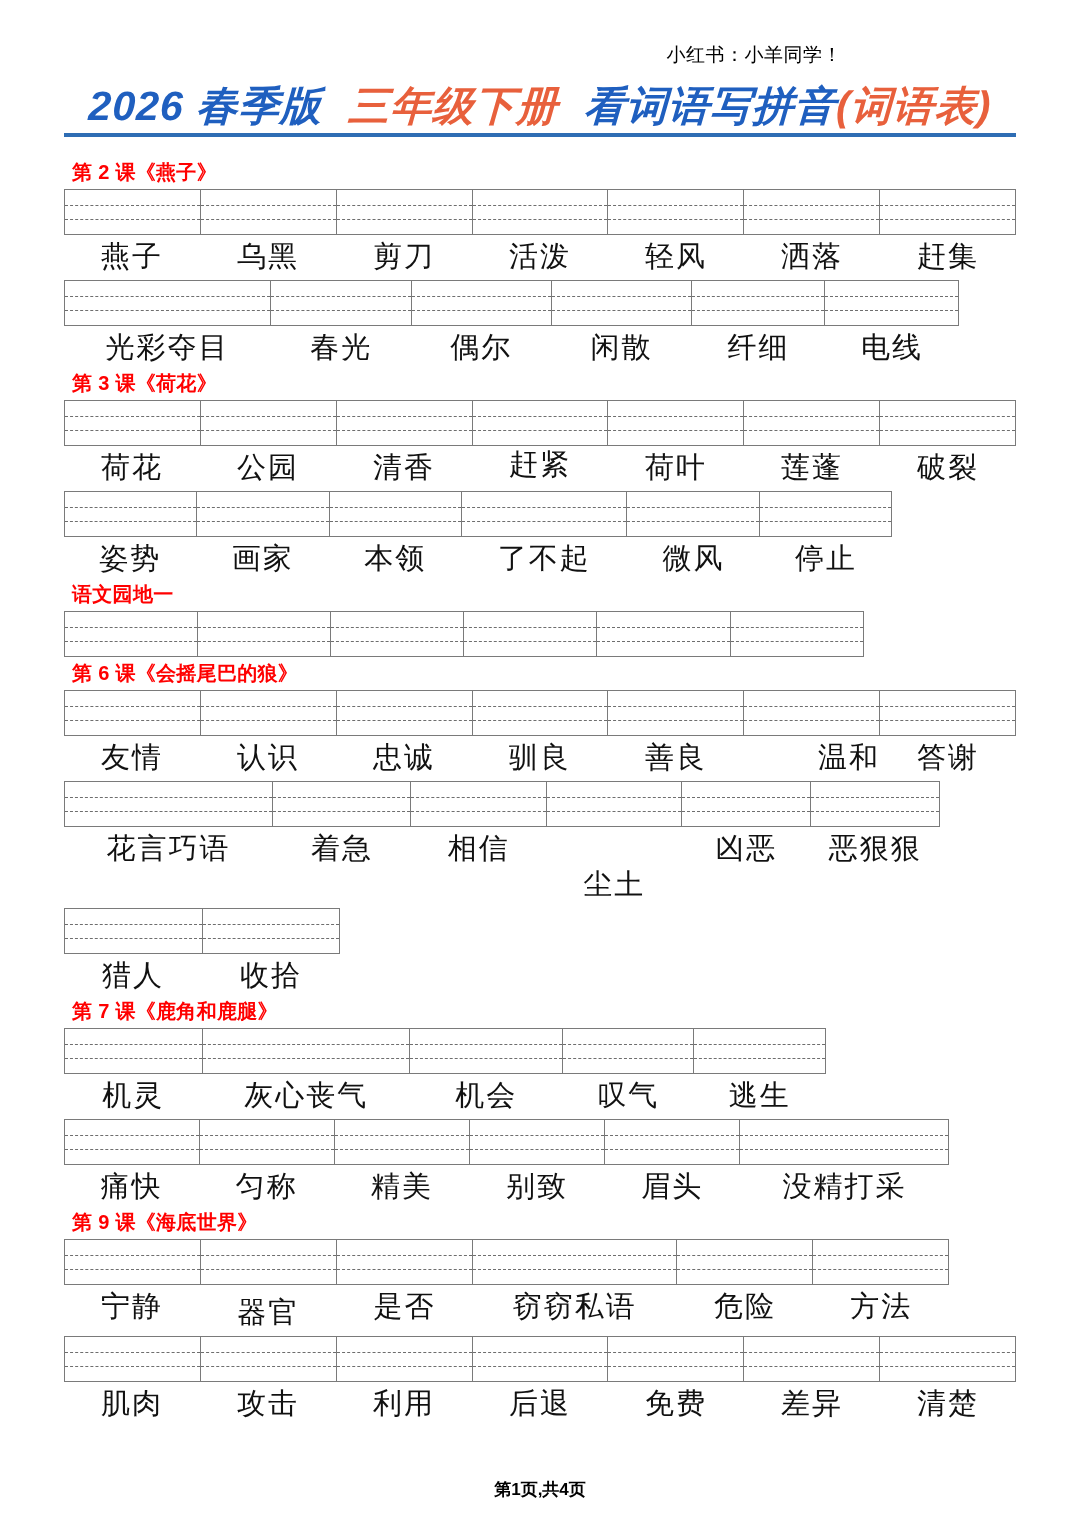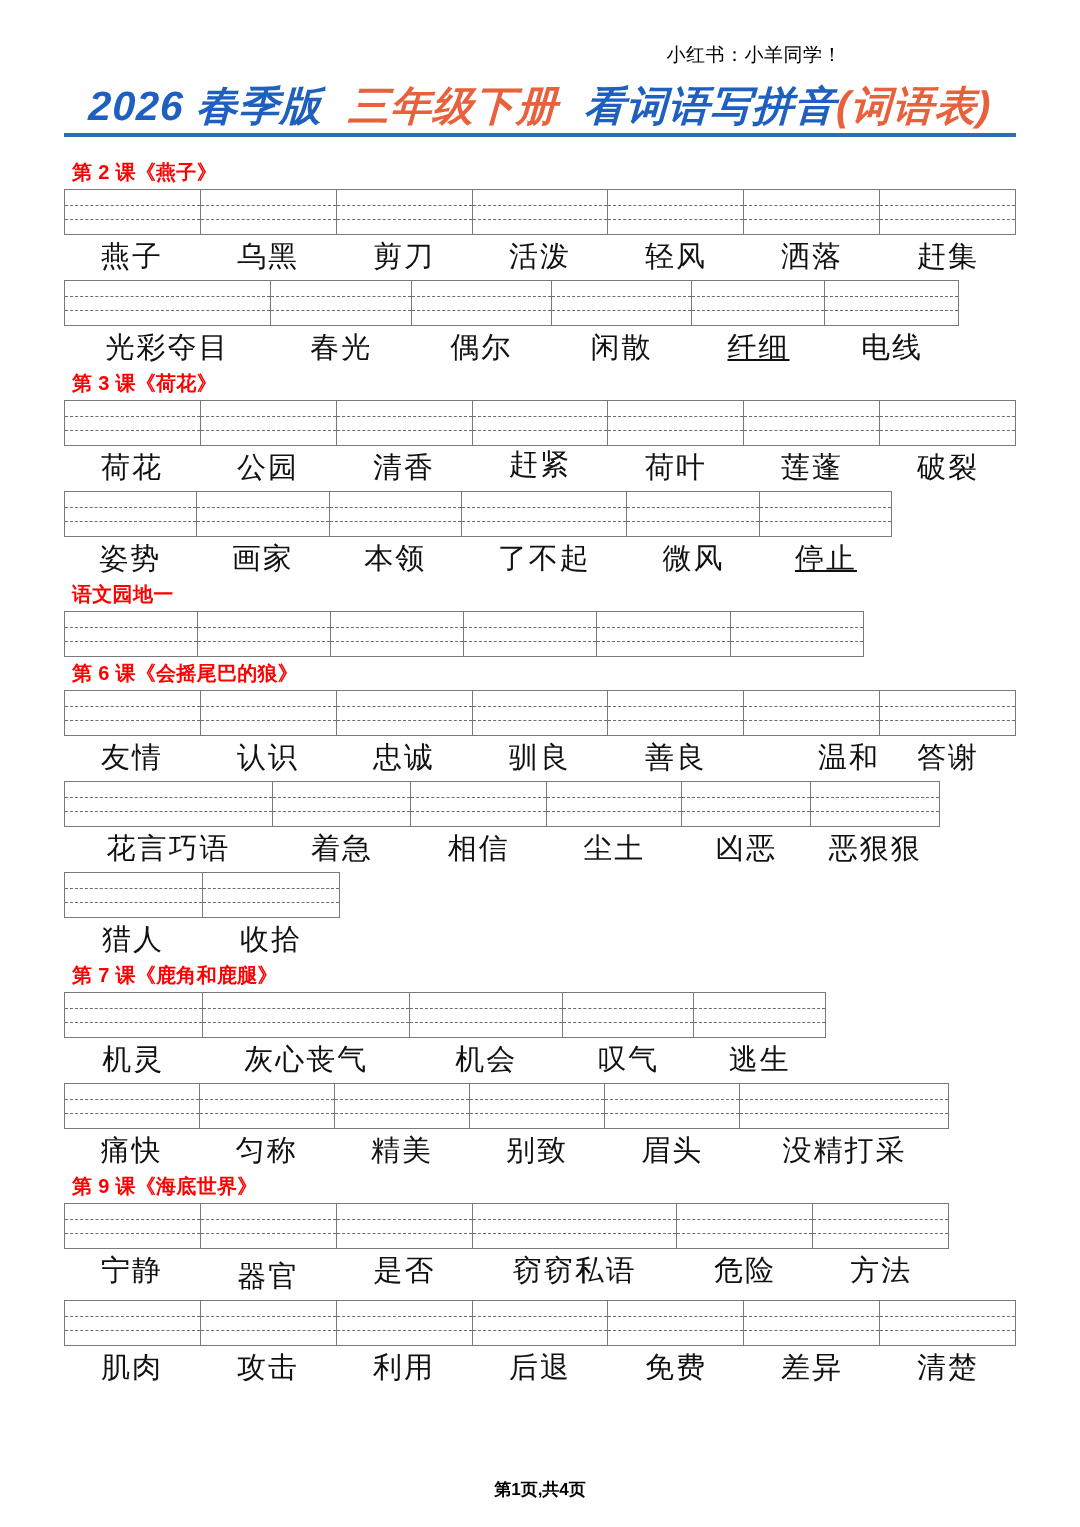"纤细" div.word { text-decoration: underline -> none }
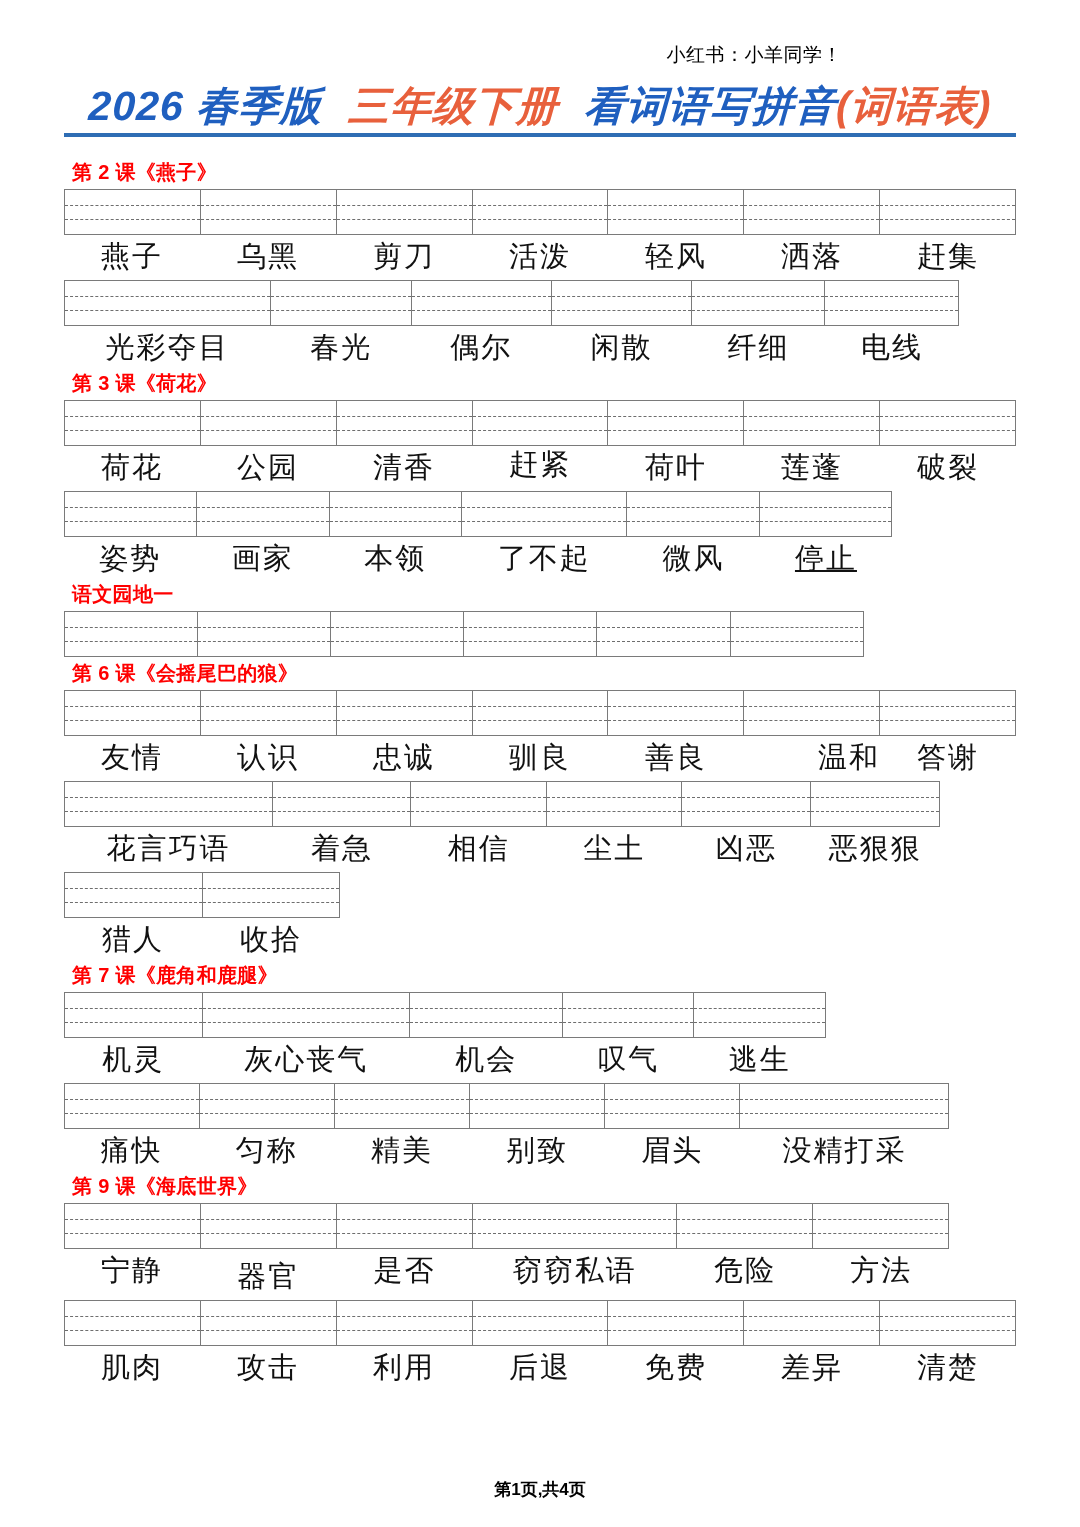"停止" div.word { text-decoration: underline -> none }
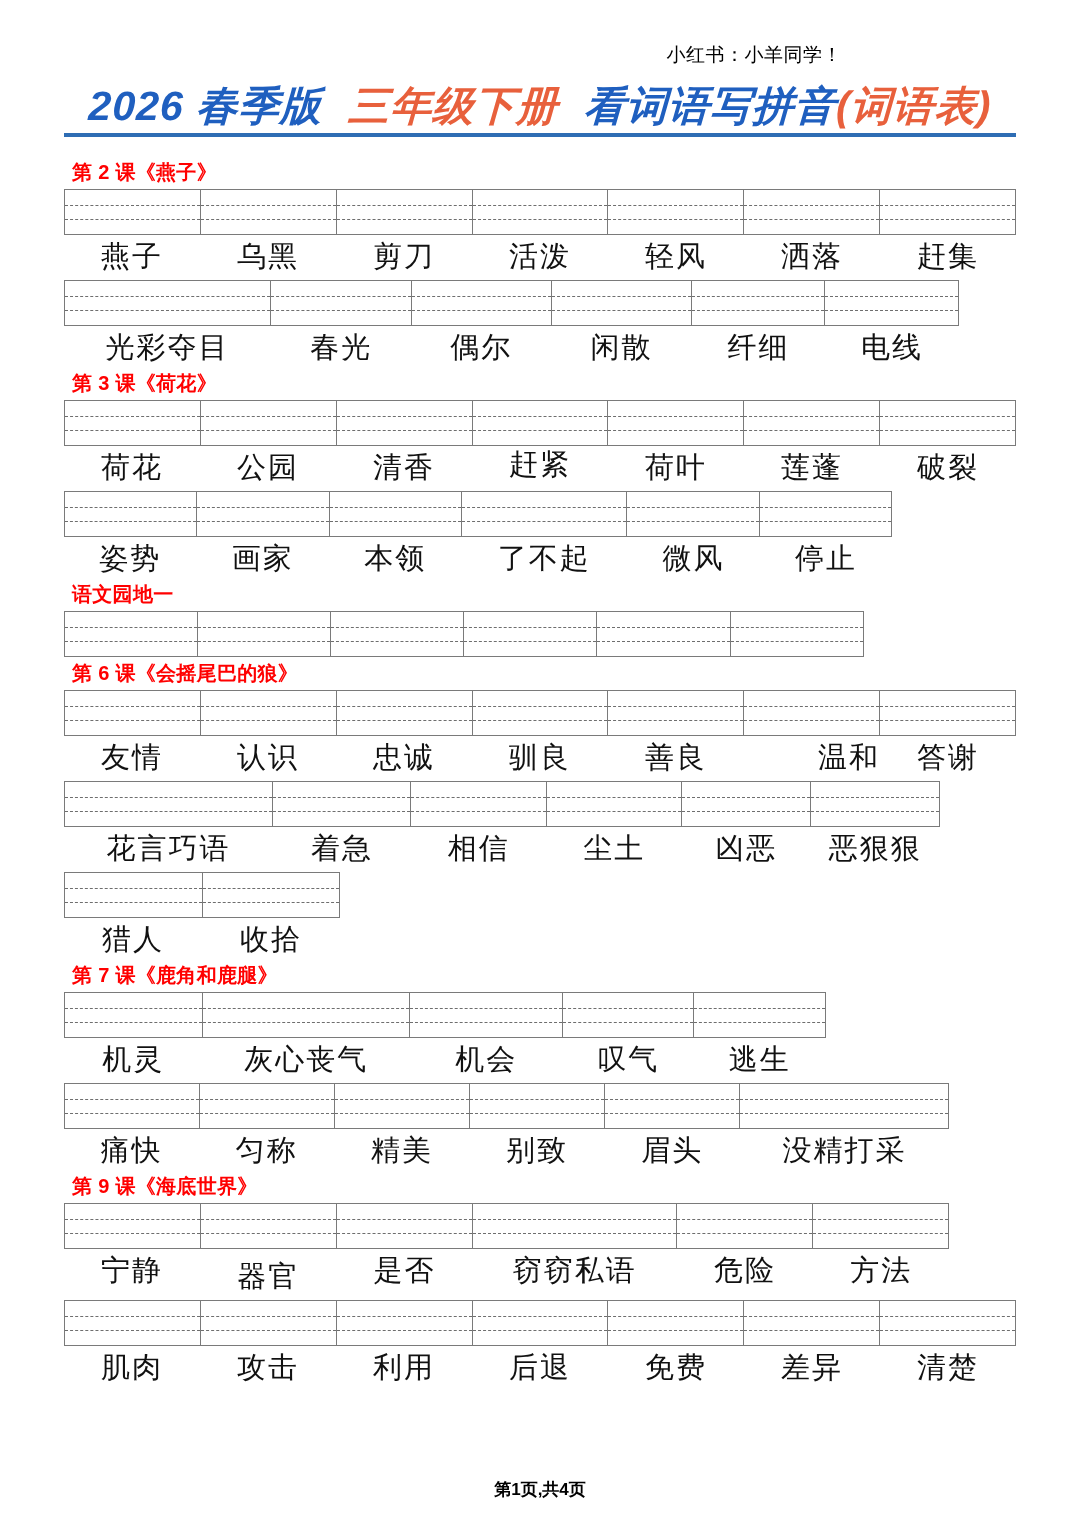"尘土" div.word { margin-top: none -> 36px }
